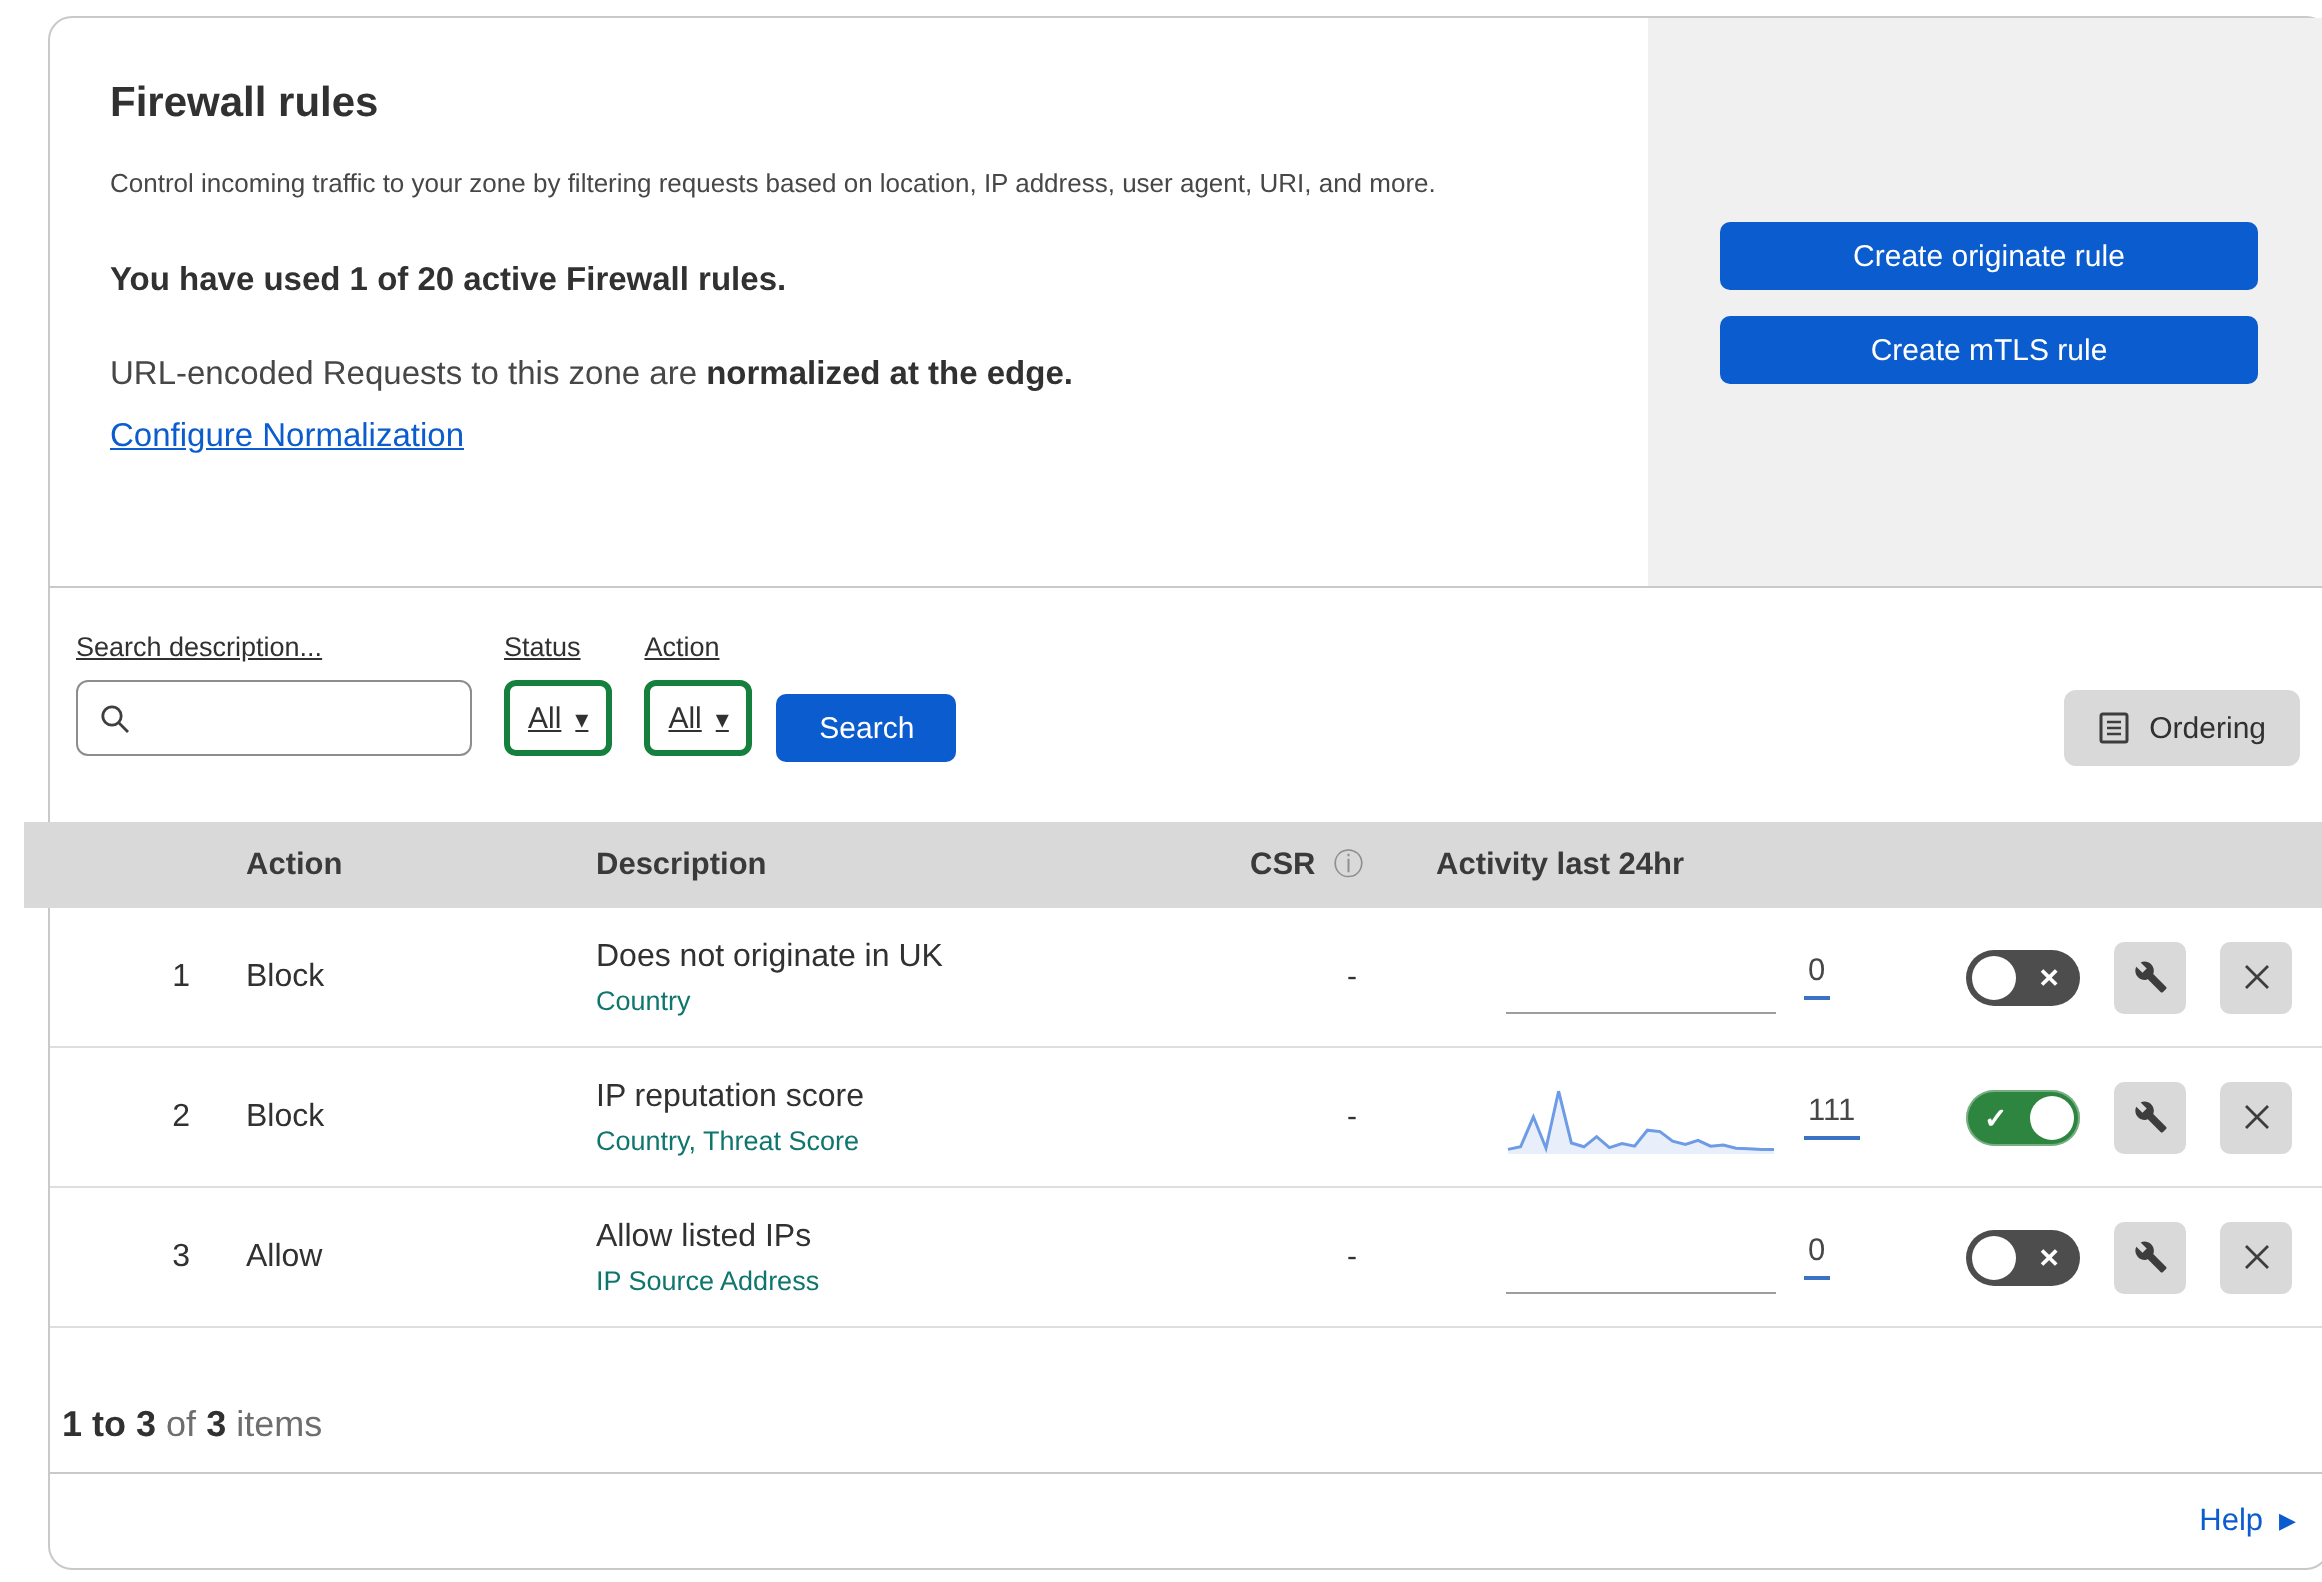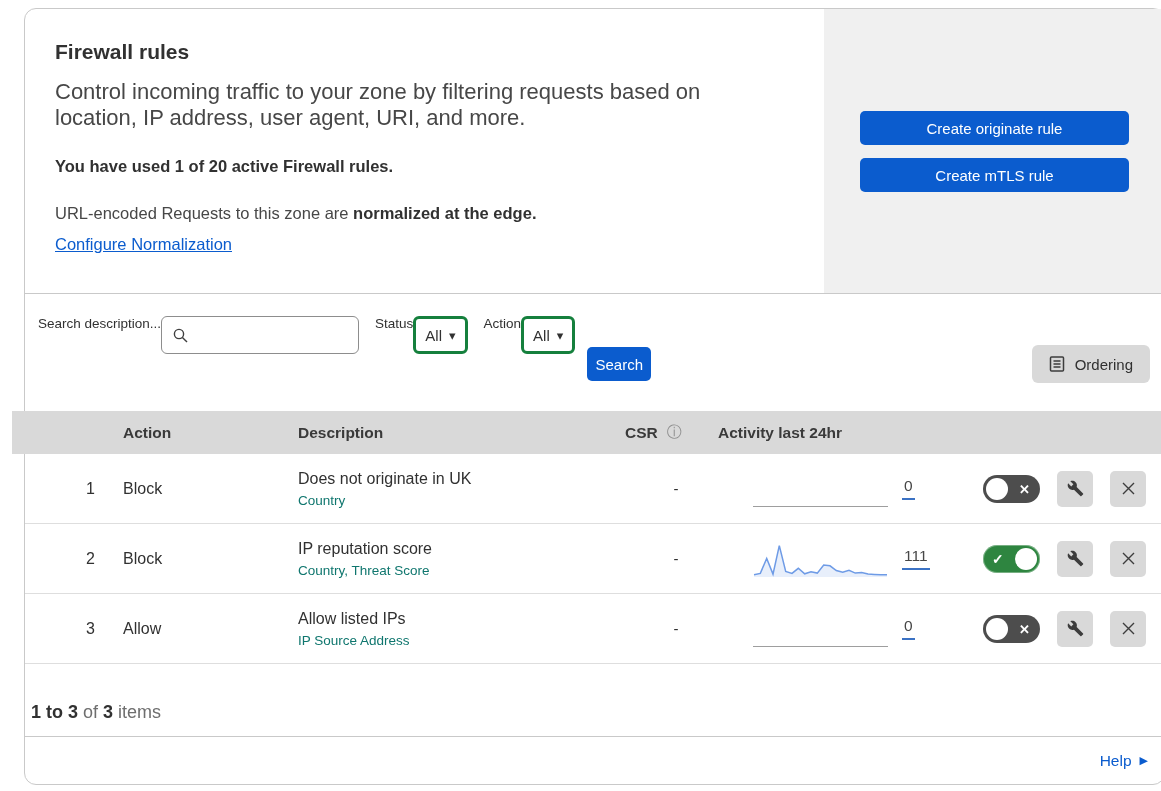"Control incoming traffic to your" .desc { font-size: 22px -> 13px }
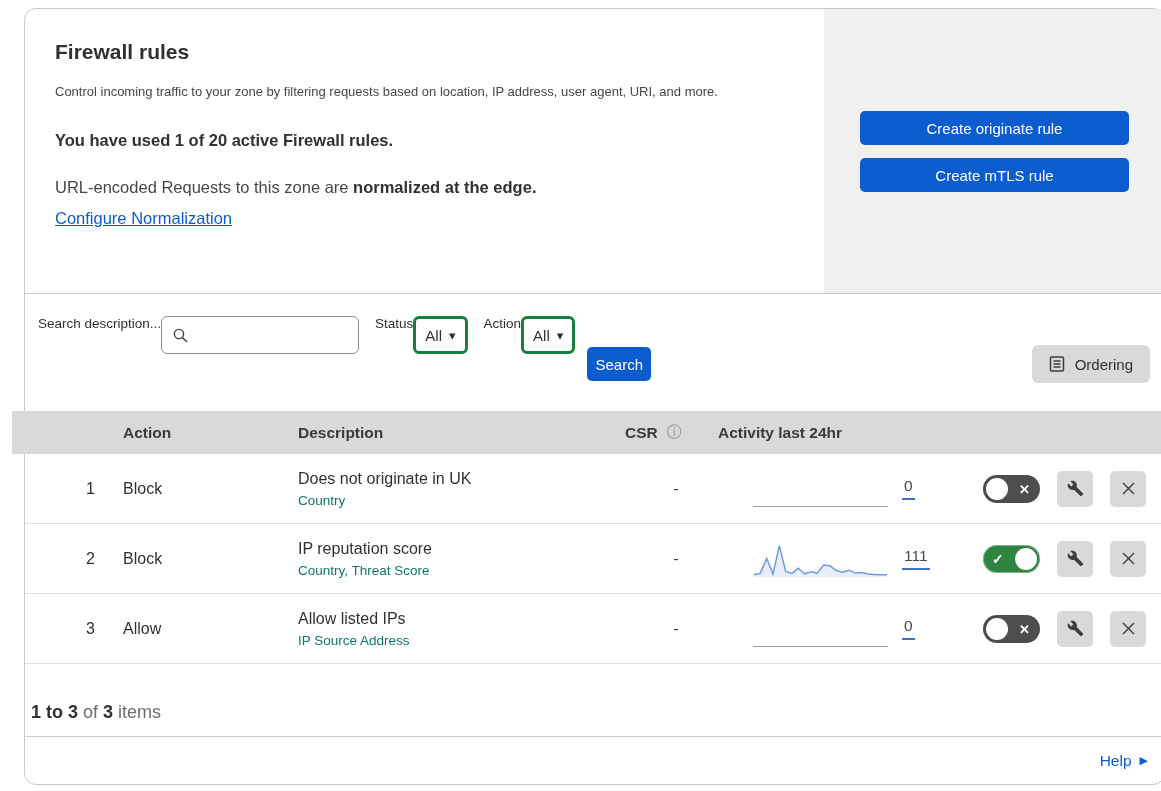"Search description..." .fgroup { flex-direction: row -> column; text-decoration: none -> underline }
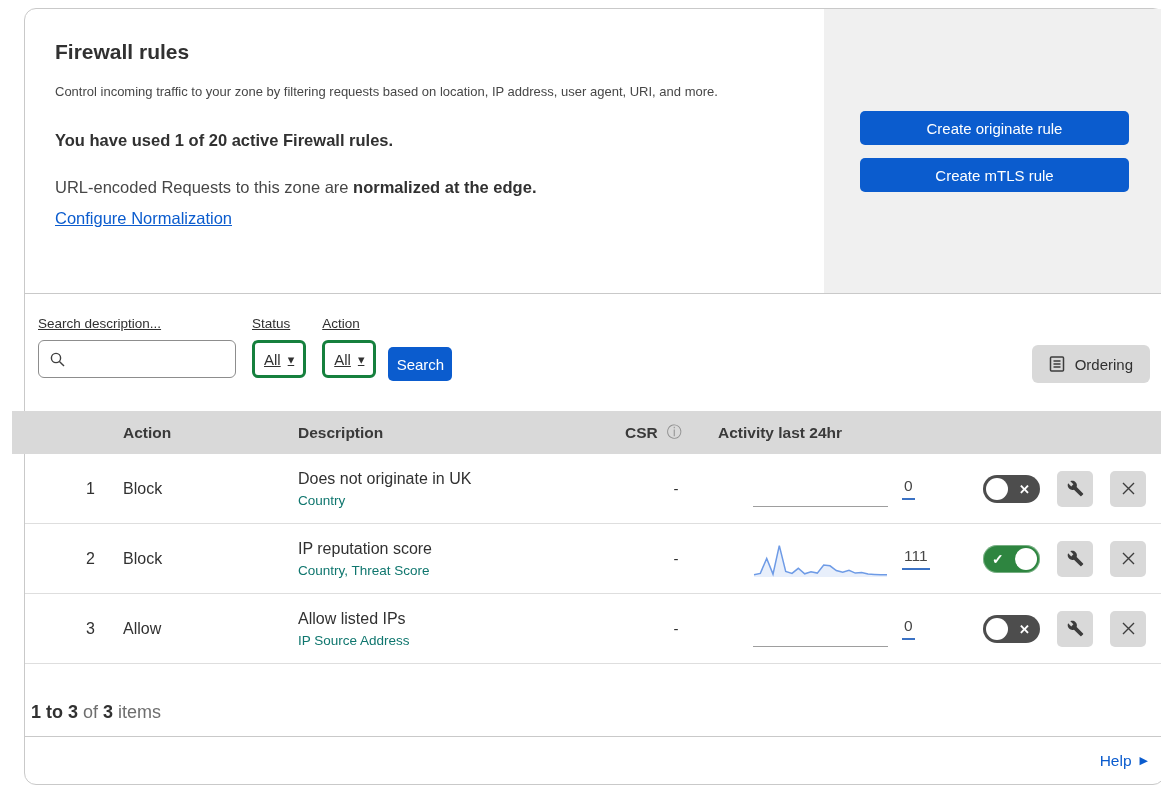"Search" .btn-search { width: 64px -> 90px }
